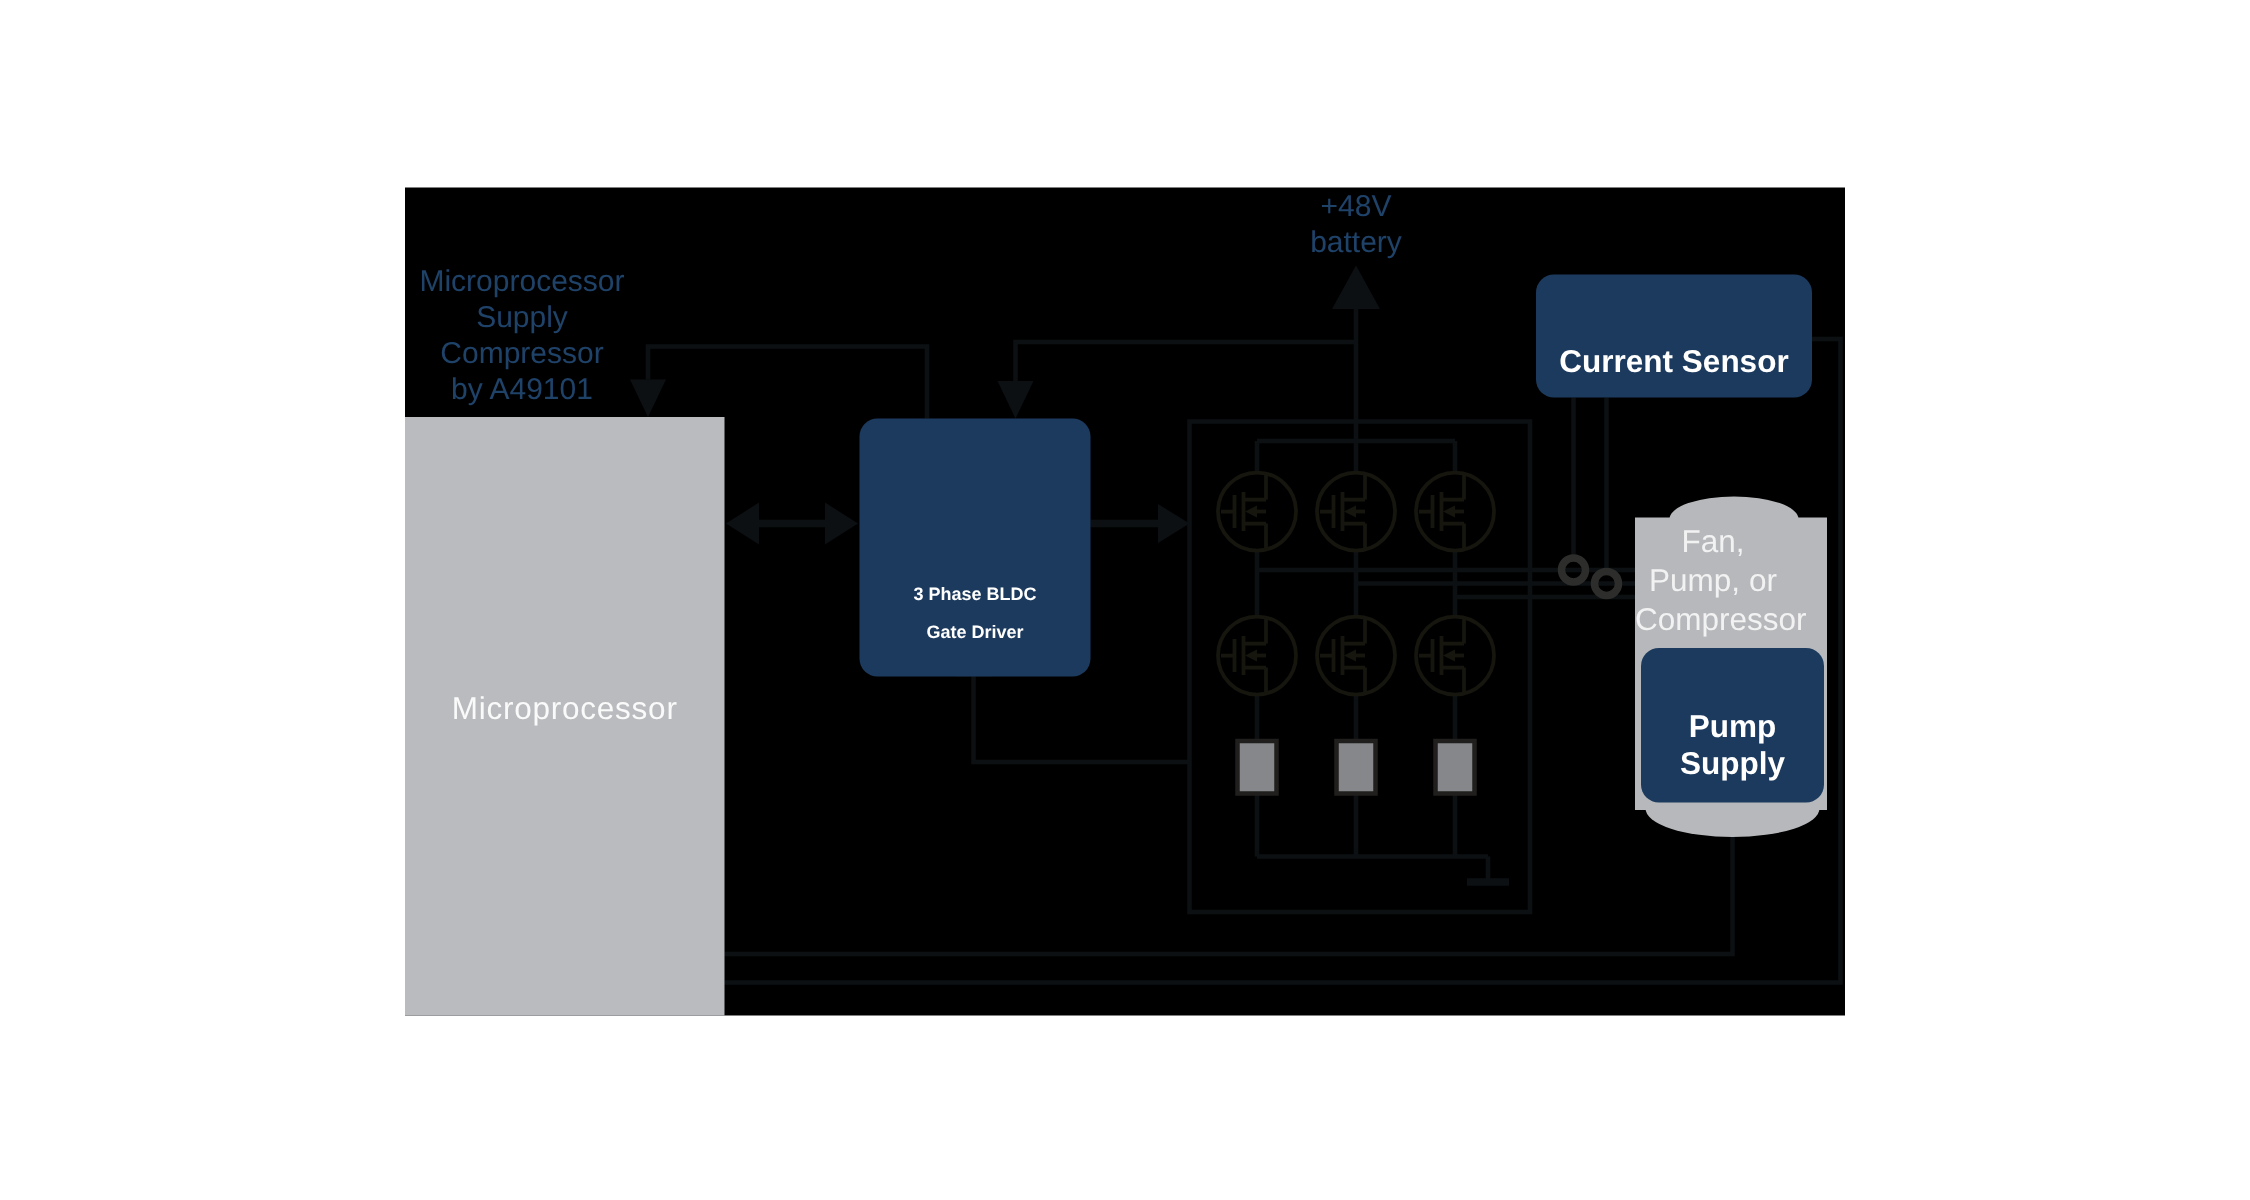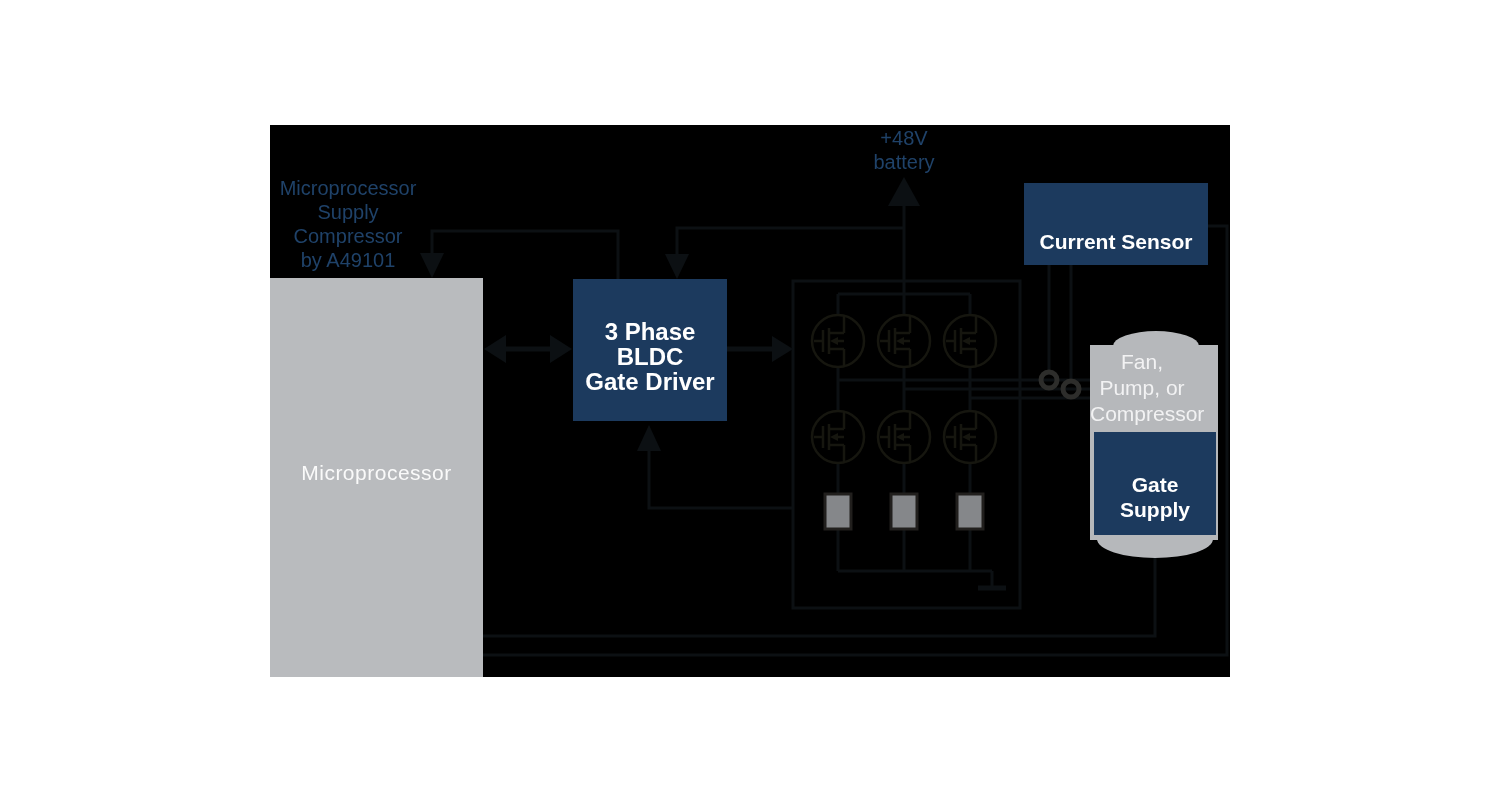"Current Sensor" .navy-box { border-radius: none -> 12px }
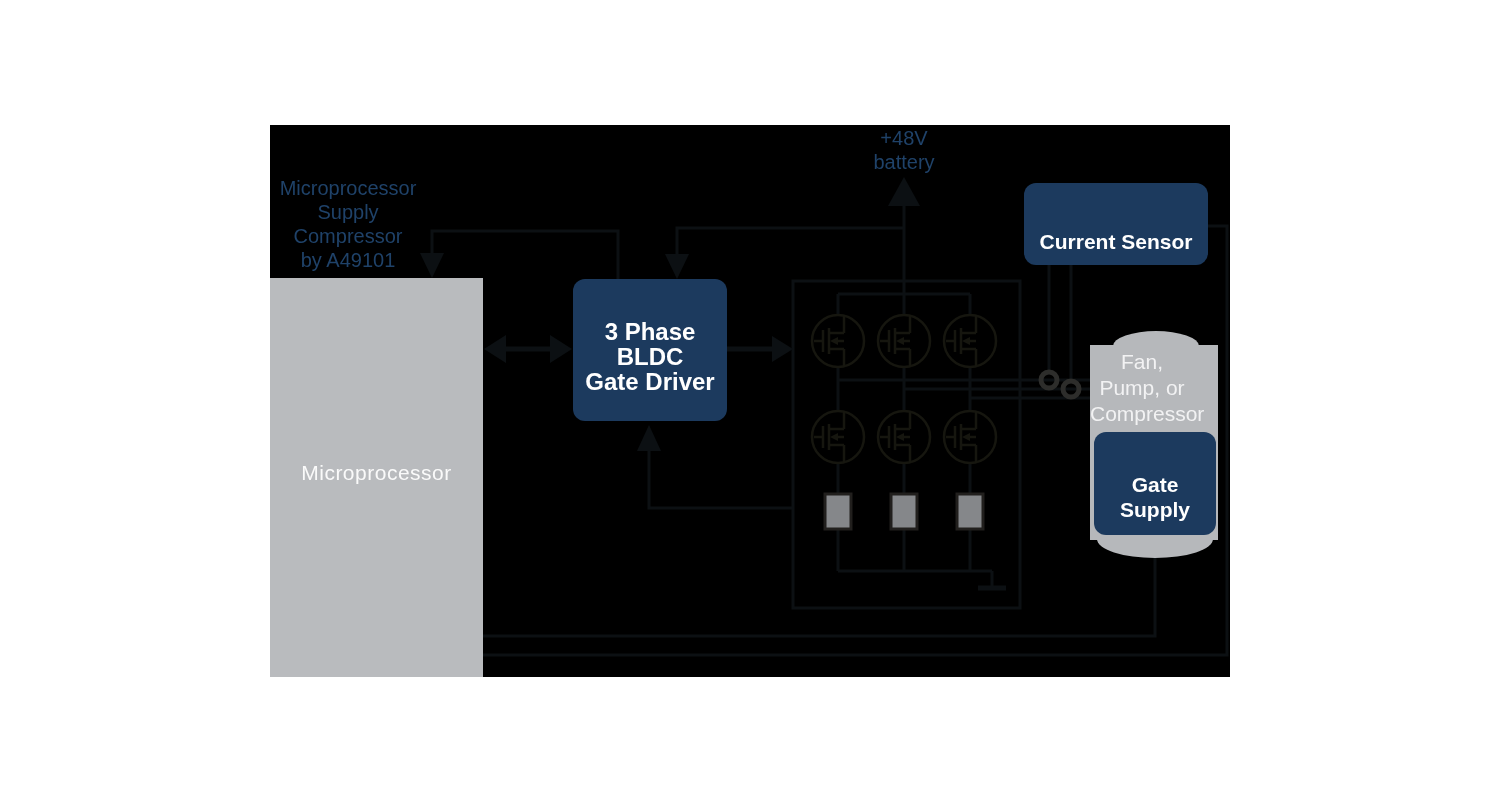"3 Phase BLDC" #gate-driver-block { font-size: 24px -> 12px; height: 142px -> 172px; padding-bottom: 27px -> 17px }
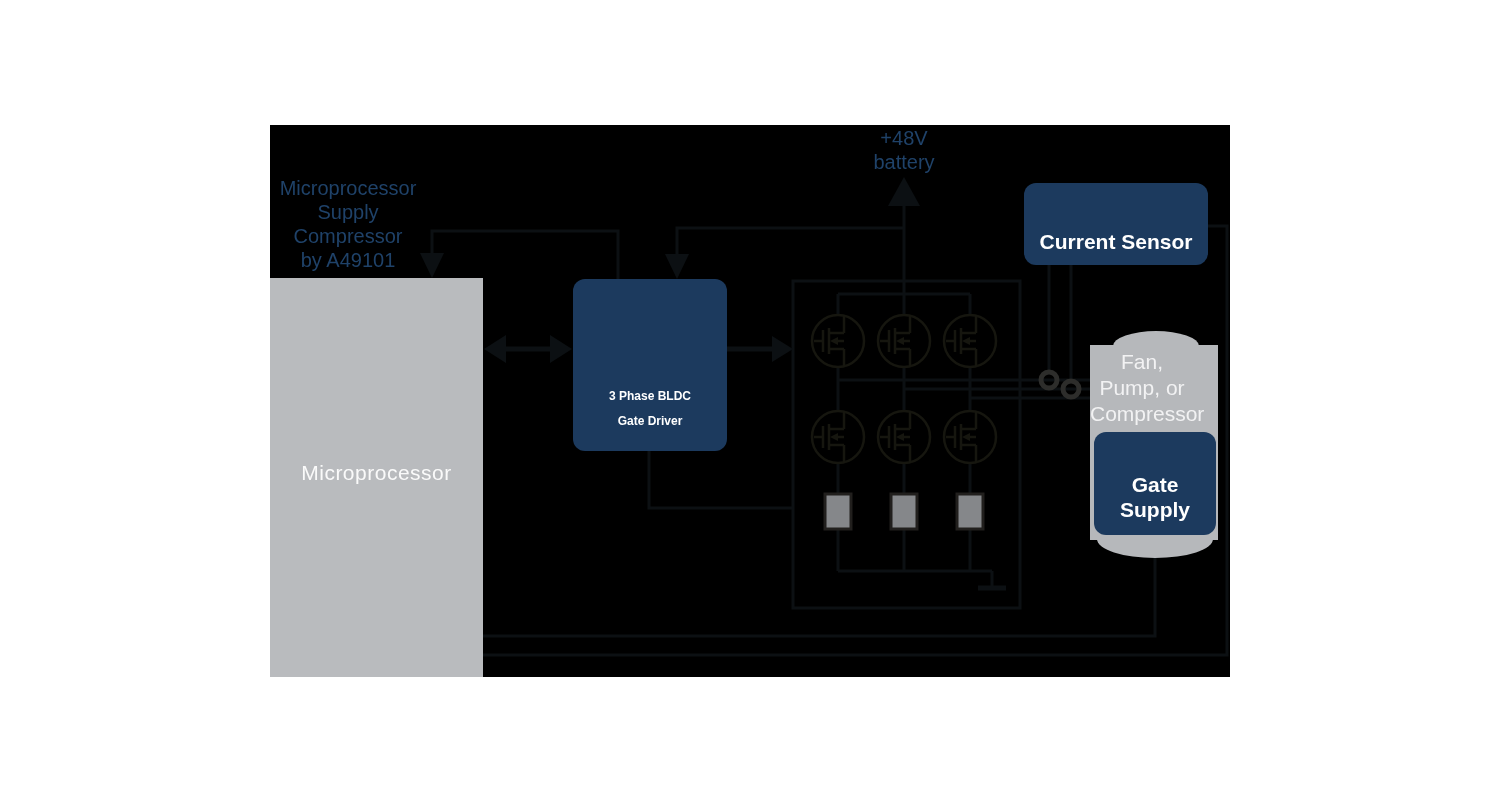"Gate" div { text: Gate -> Pump }
